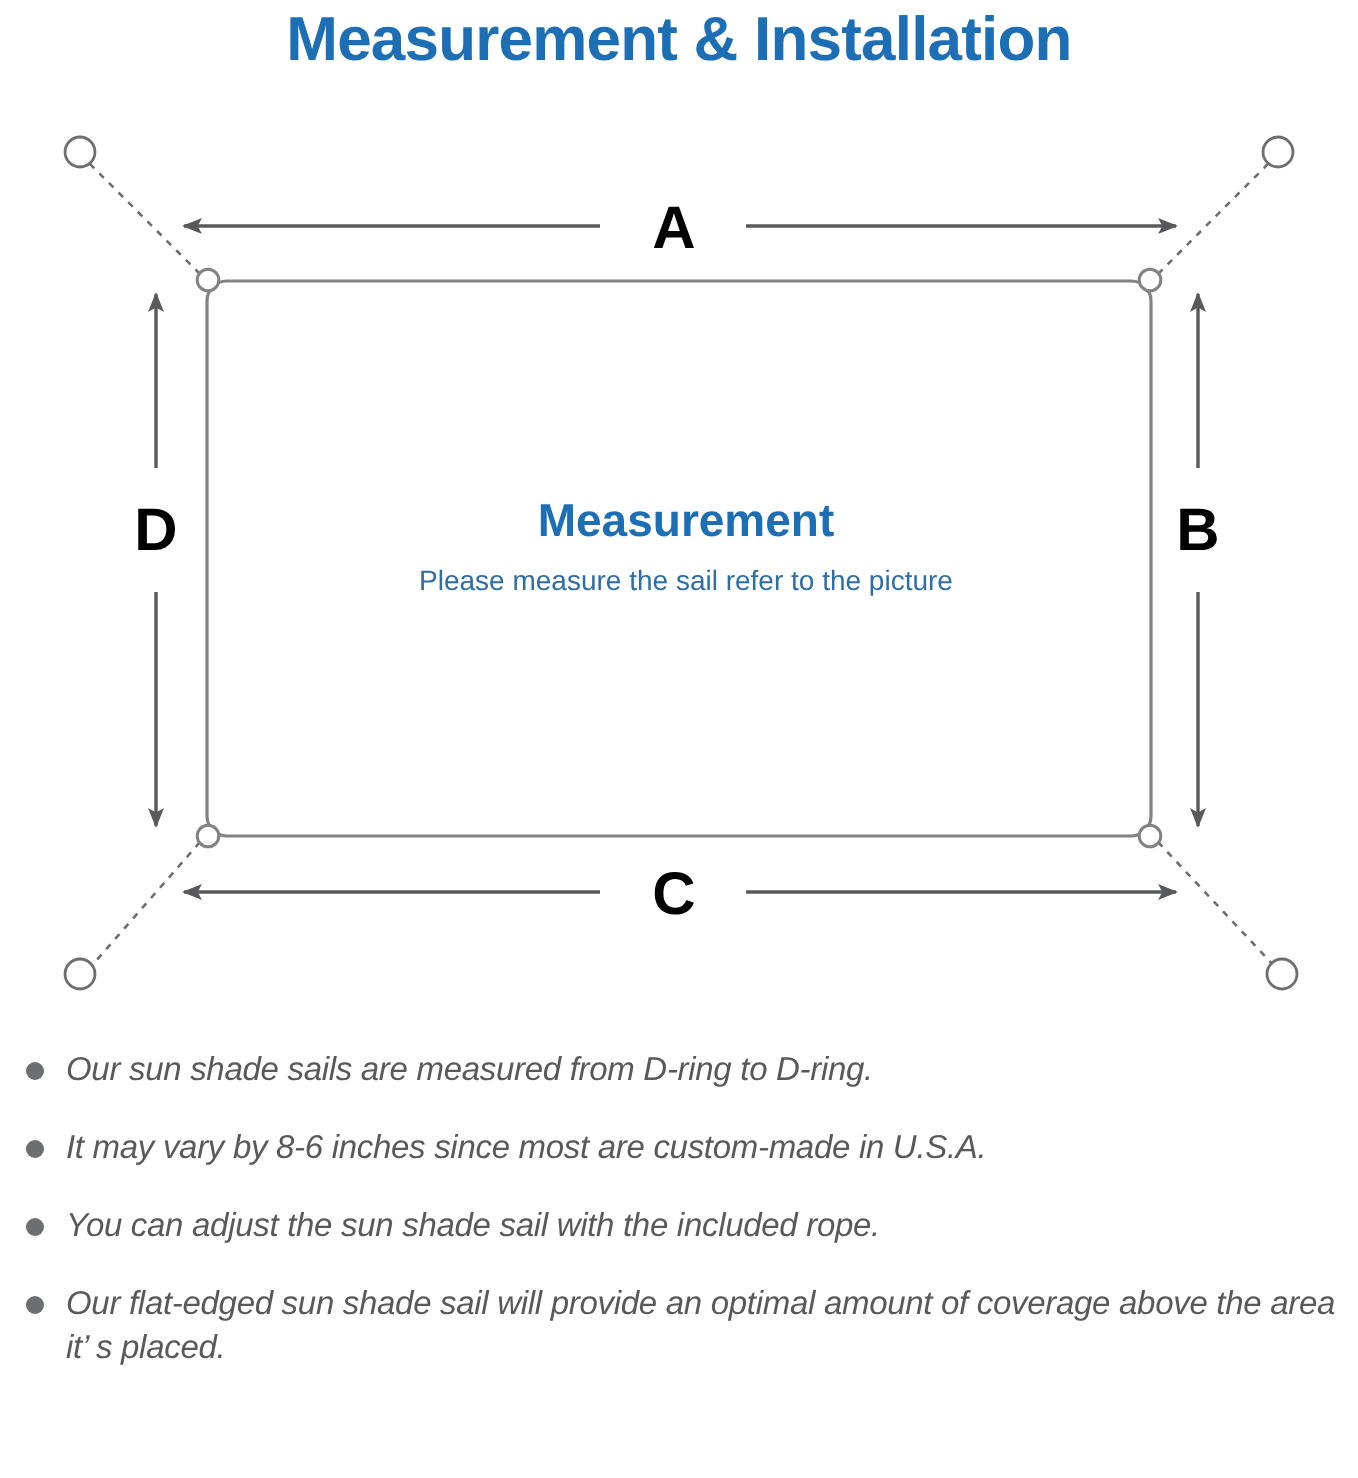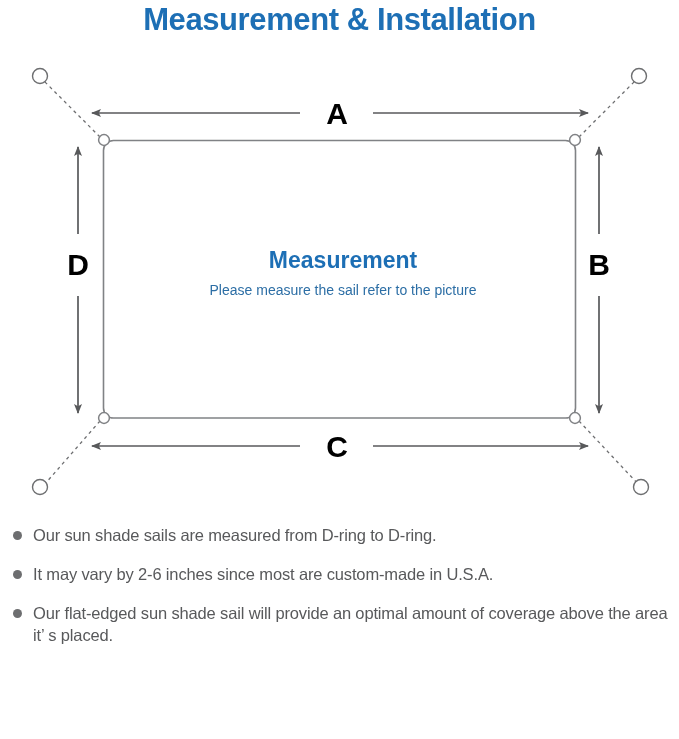"Our sun shade sails are" .note-item { font-style: none -> italic }
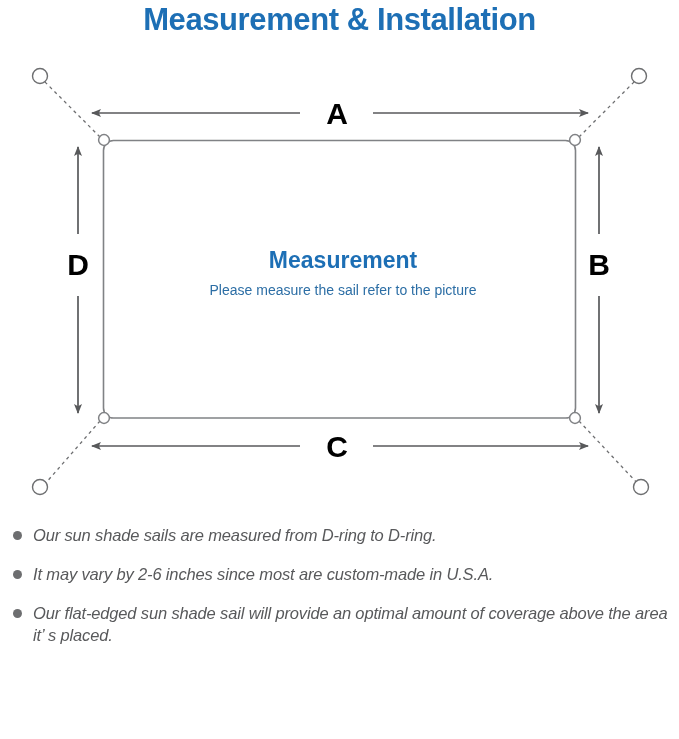"It may vary by 2-6" span.note-text { text: 2-6 -> 8-6 }
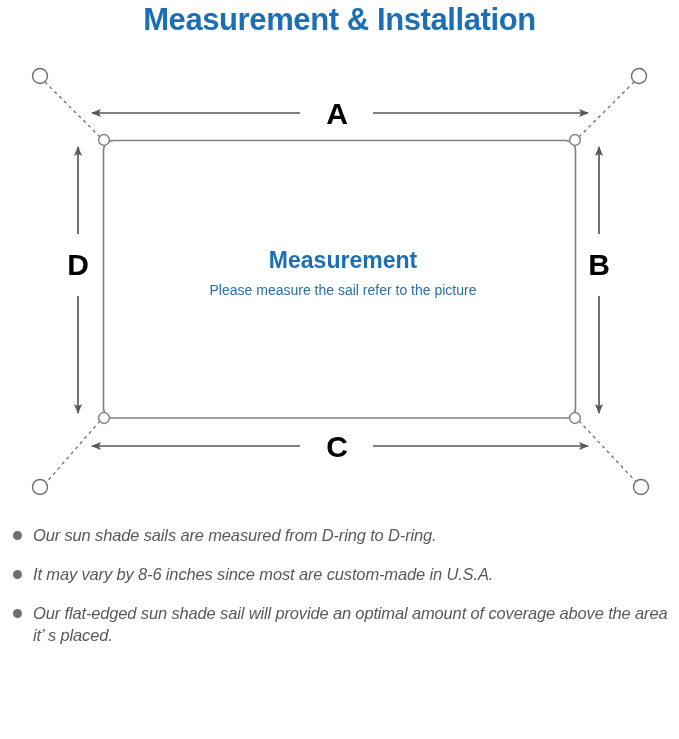"You can adjust the sun" div.note-item { html: none -> <div> <span></span> <span>You can adjust the sun shade sail with the included rope.</span> </div> }
